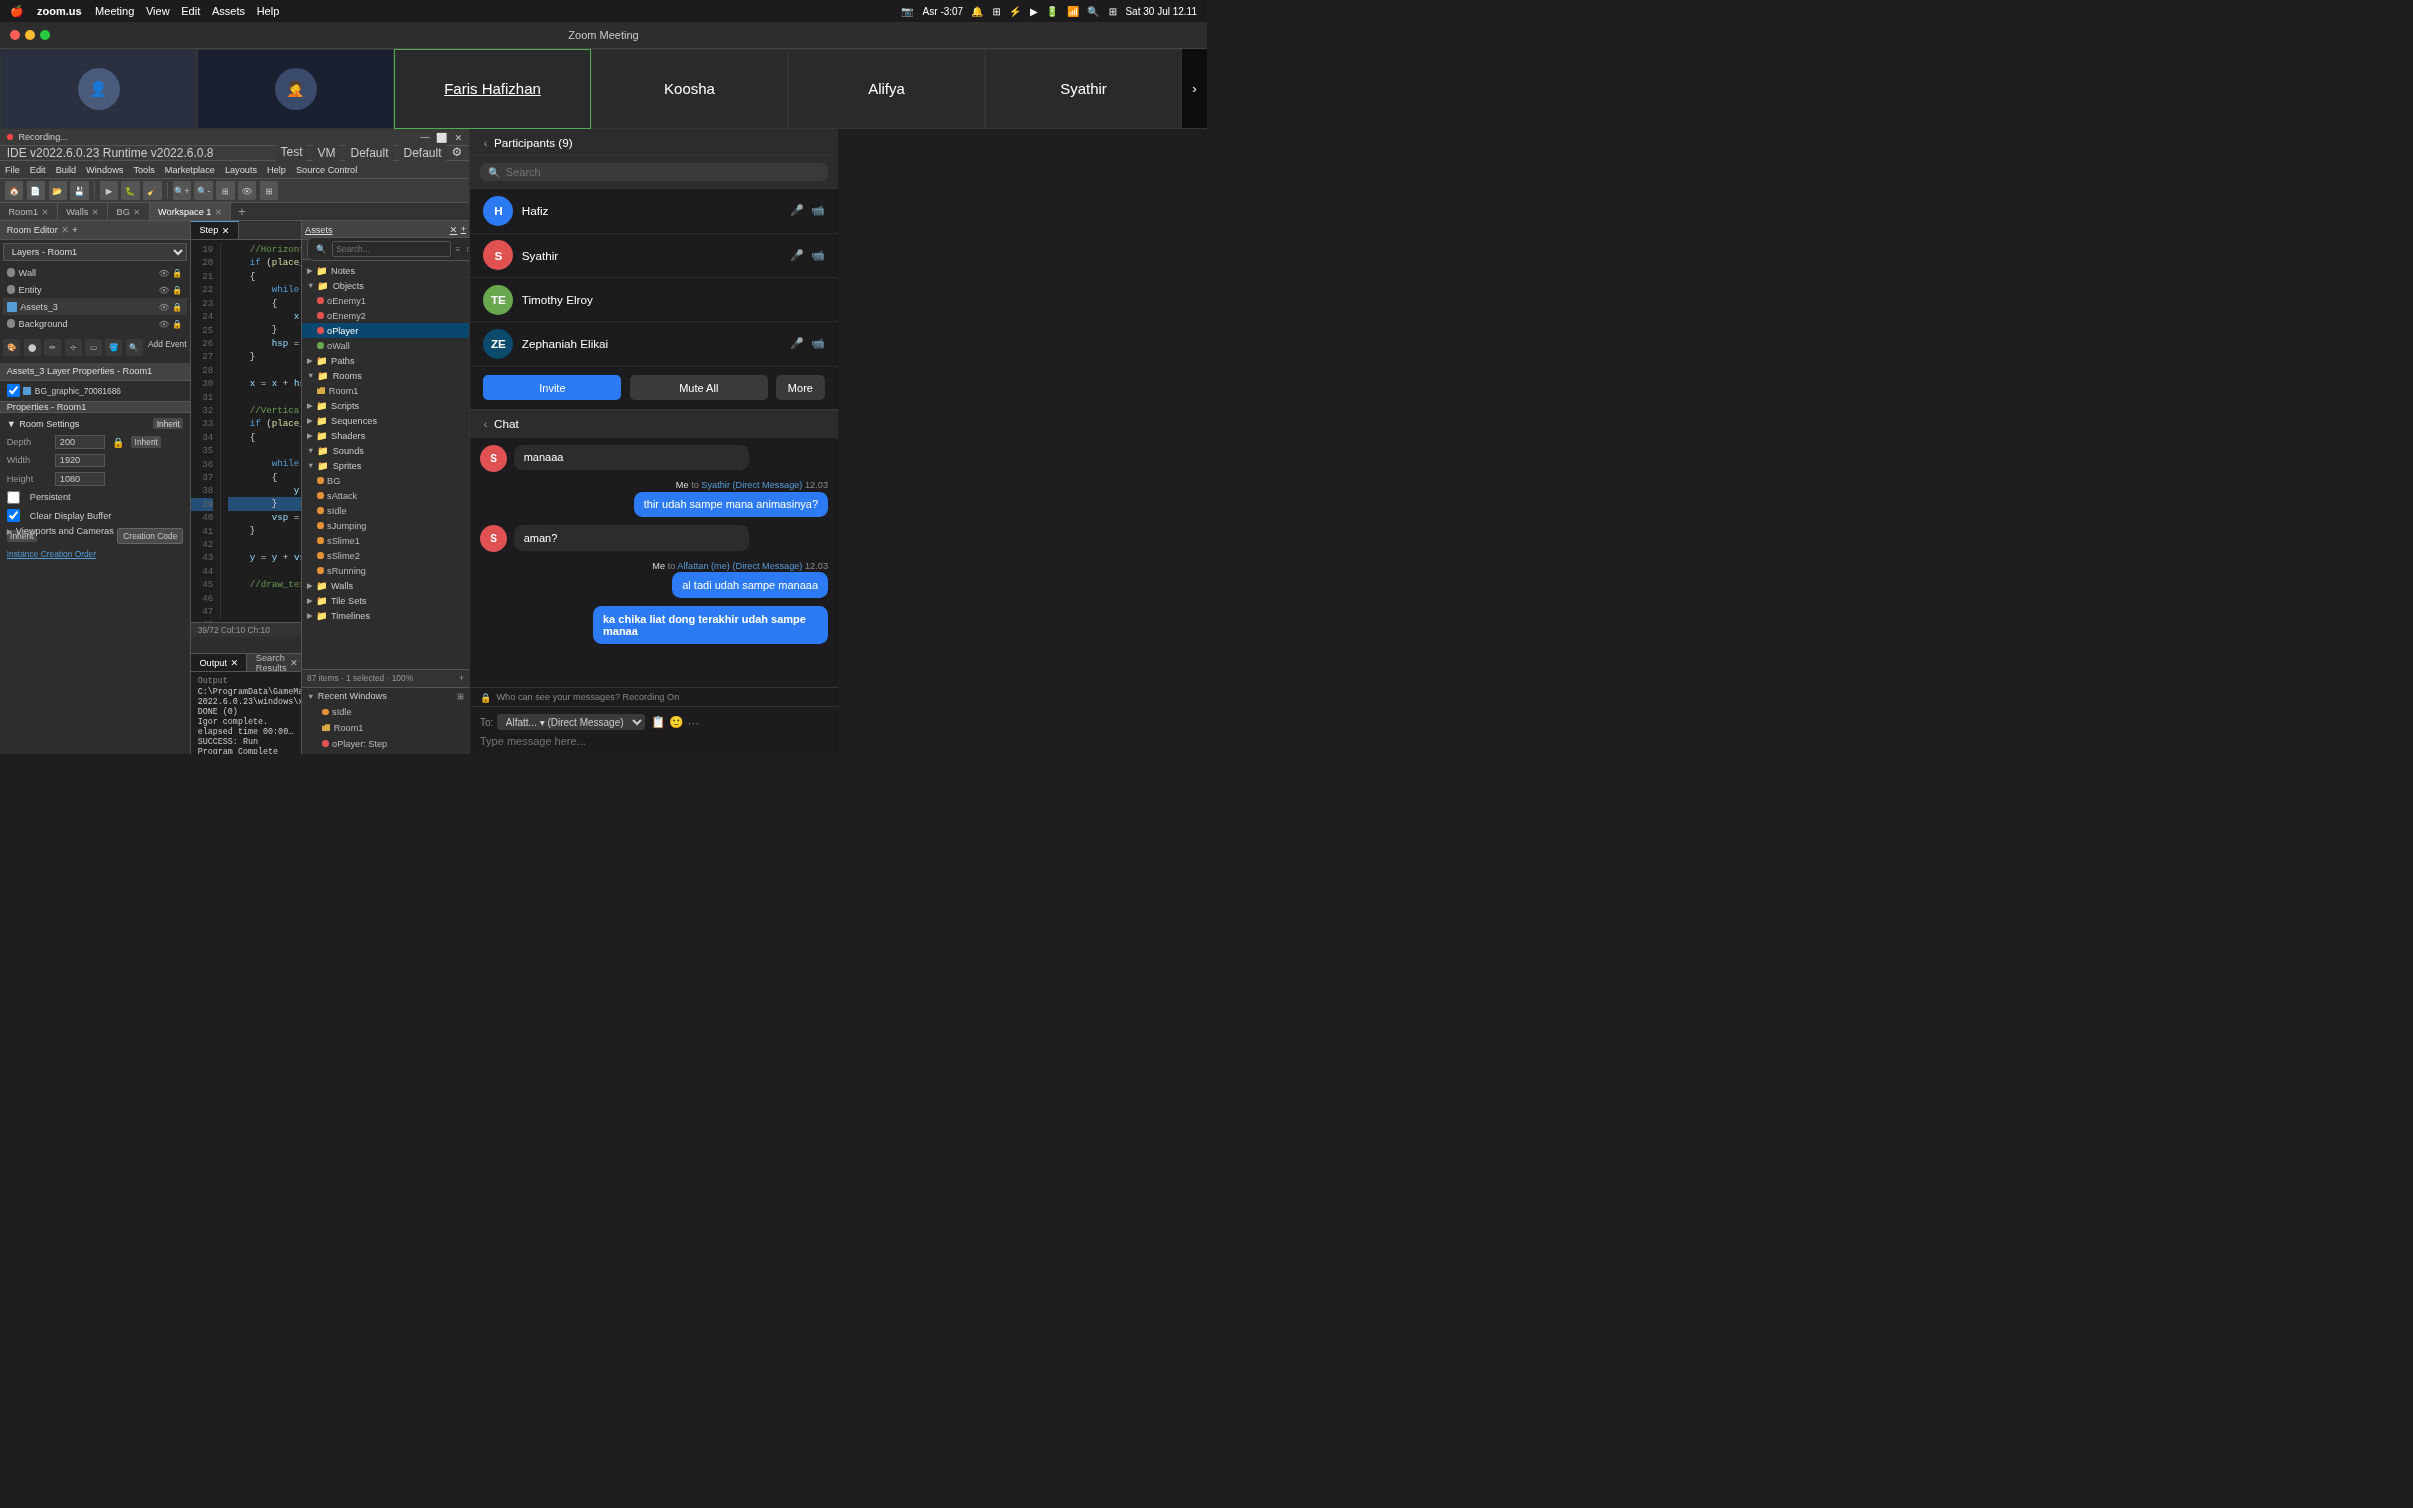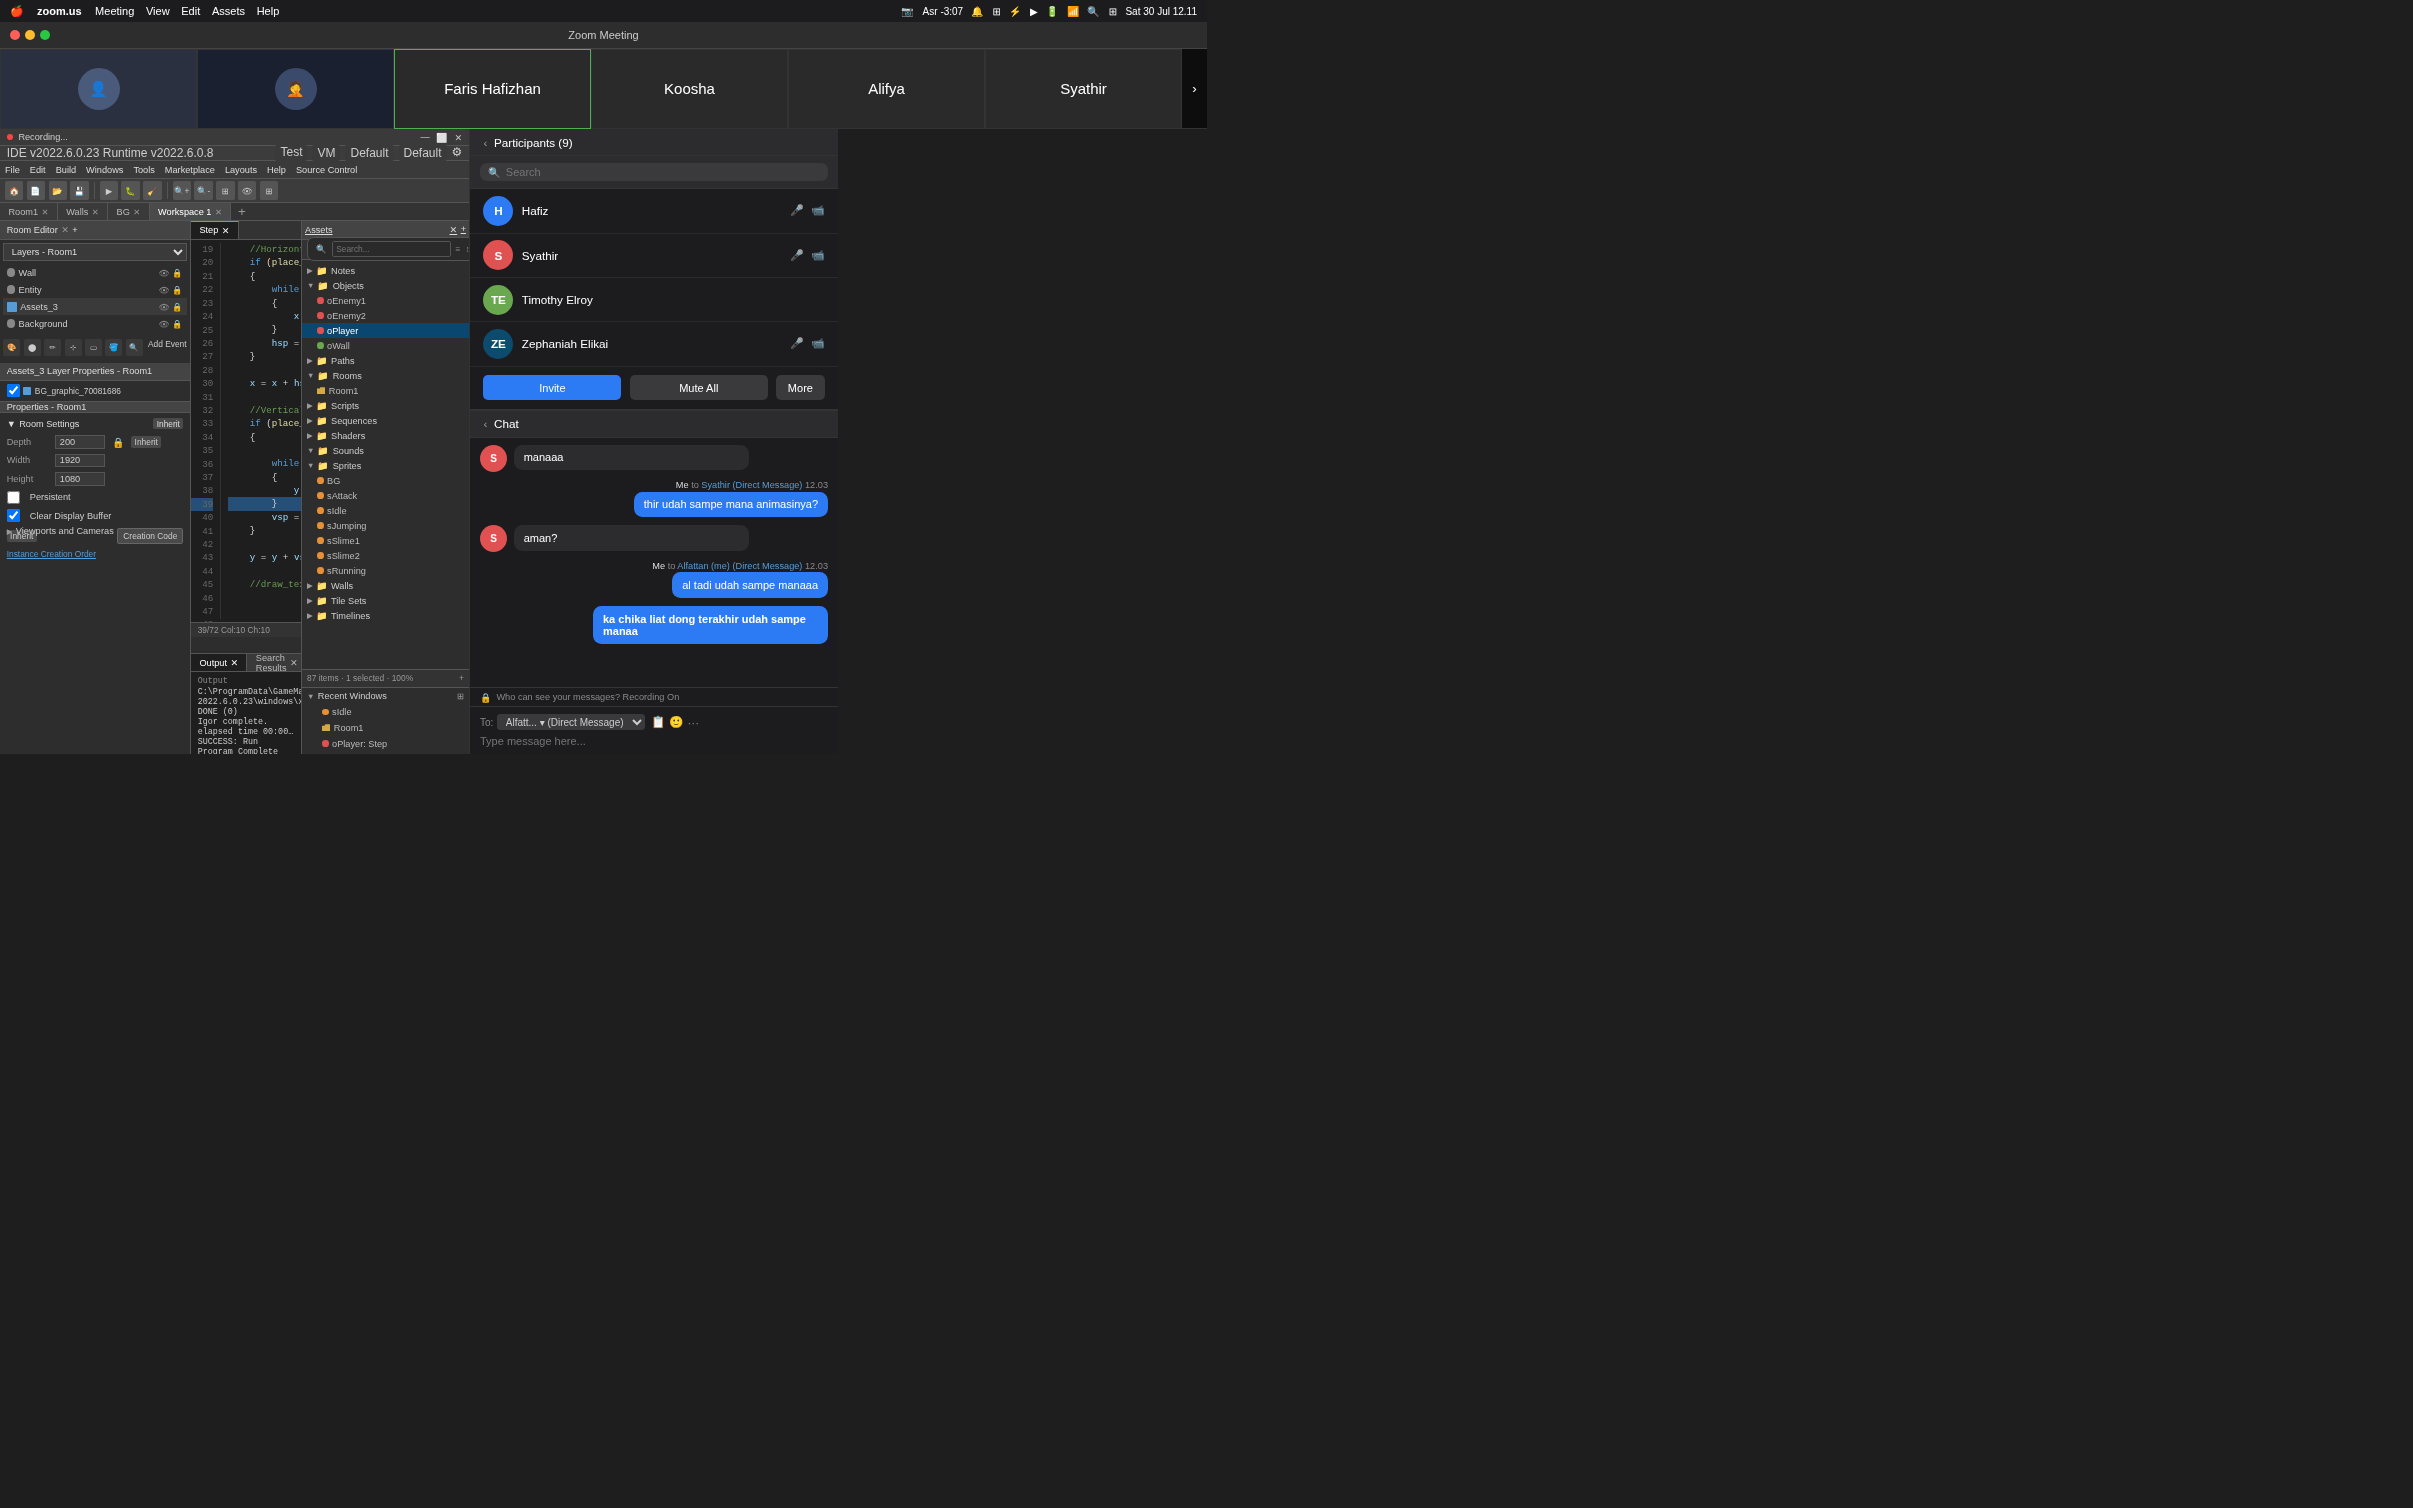"Faris Hafizhan" .participant-tile.active { text-decoration: none -> underline }
